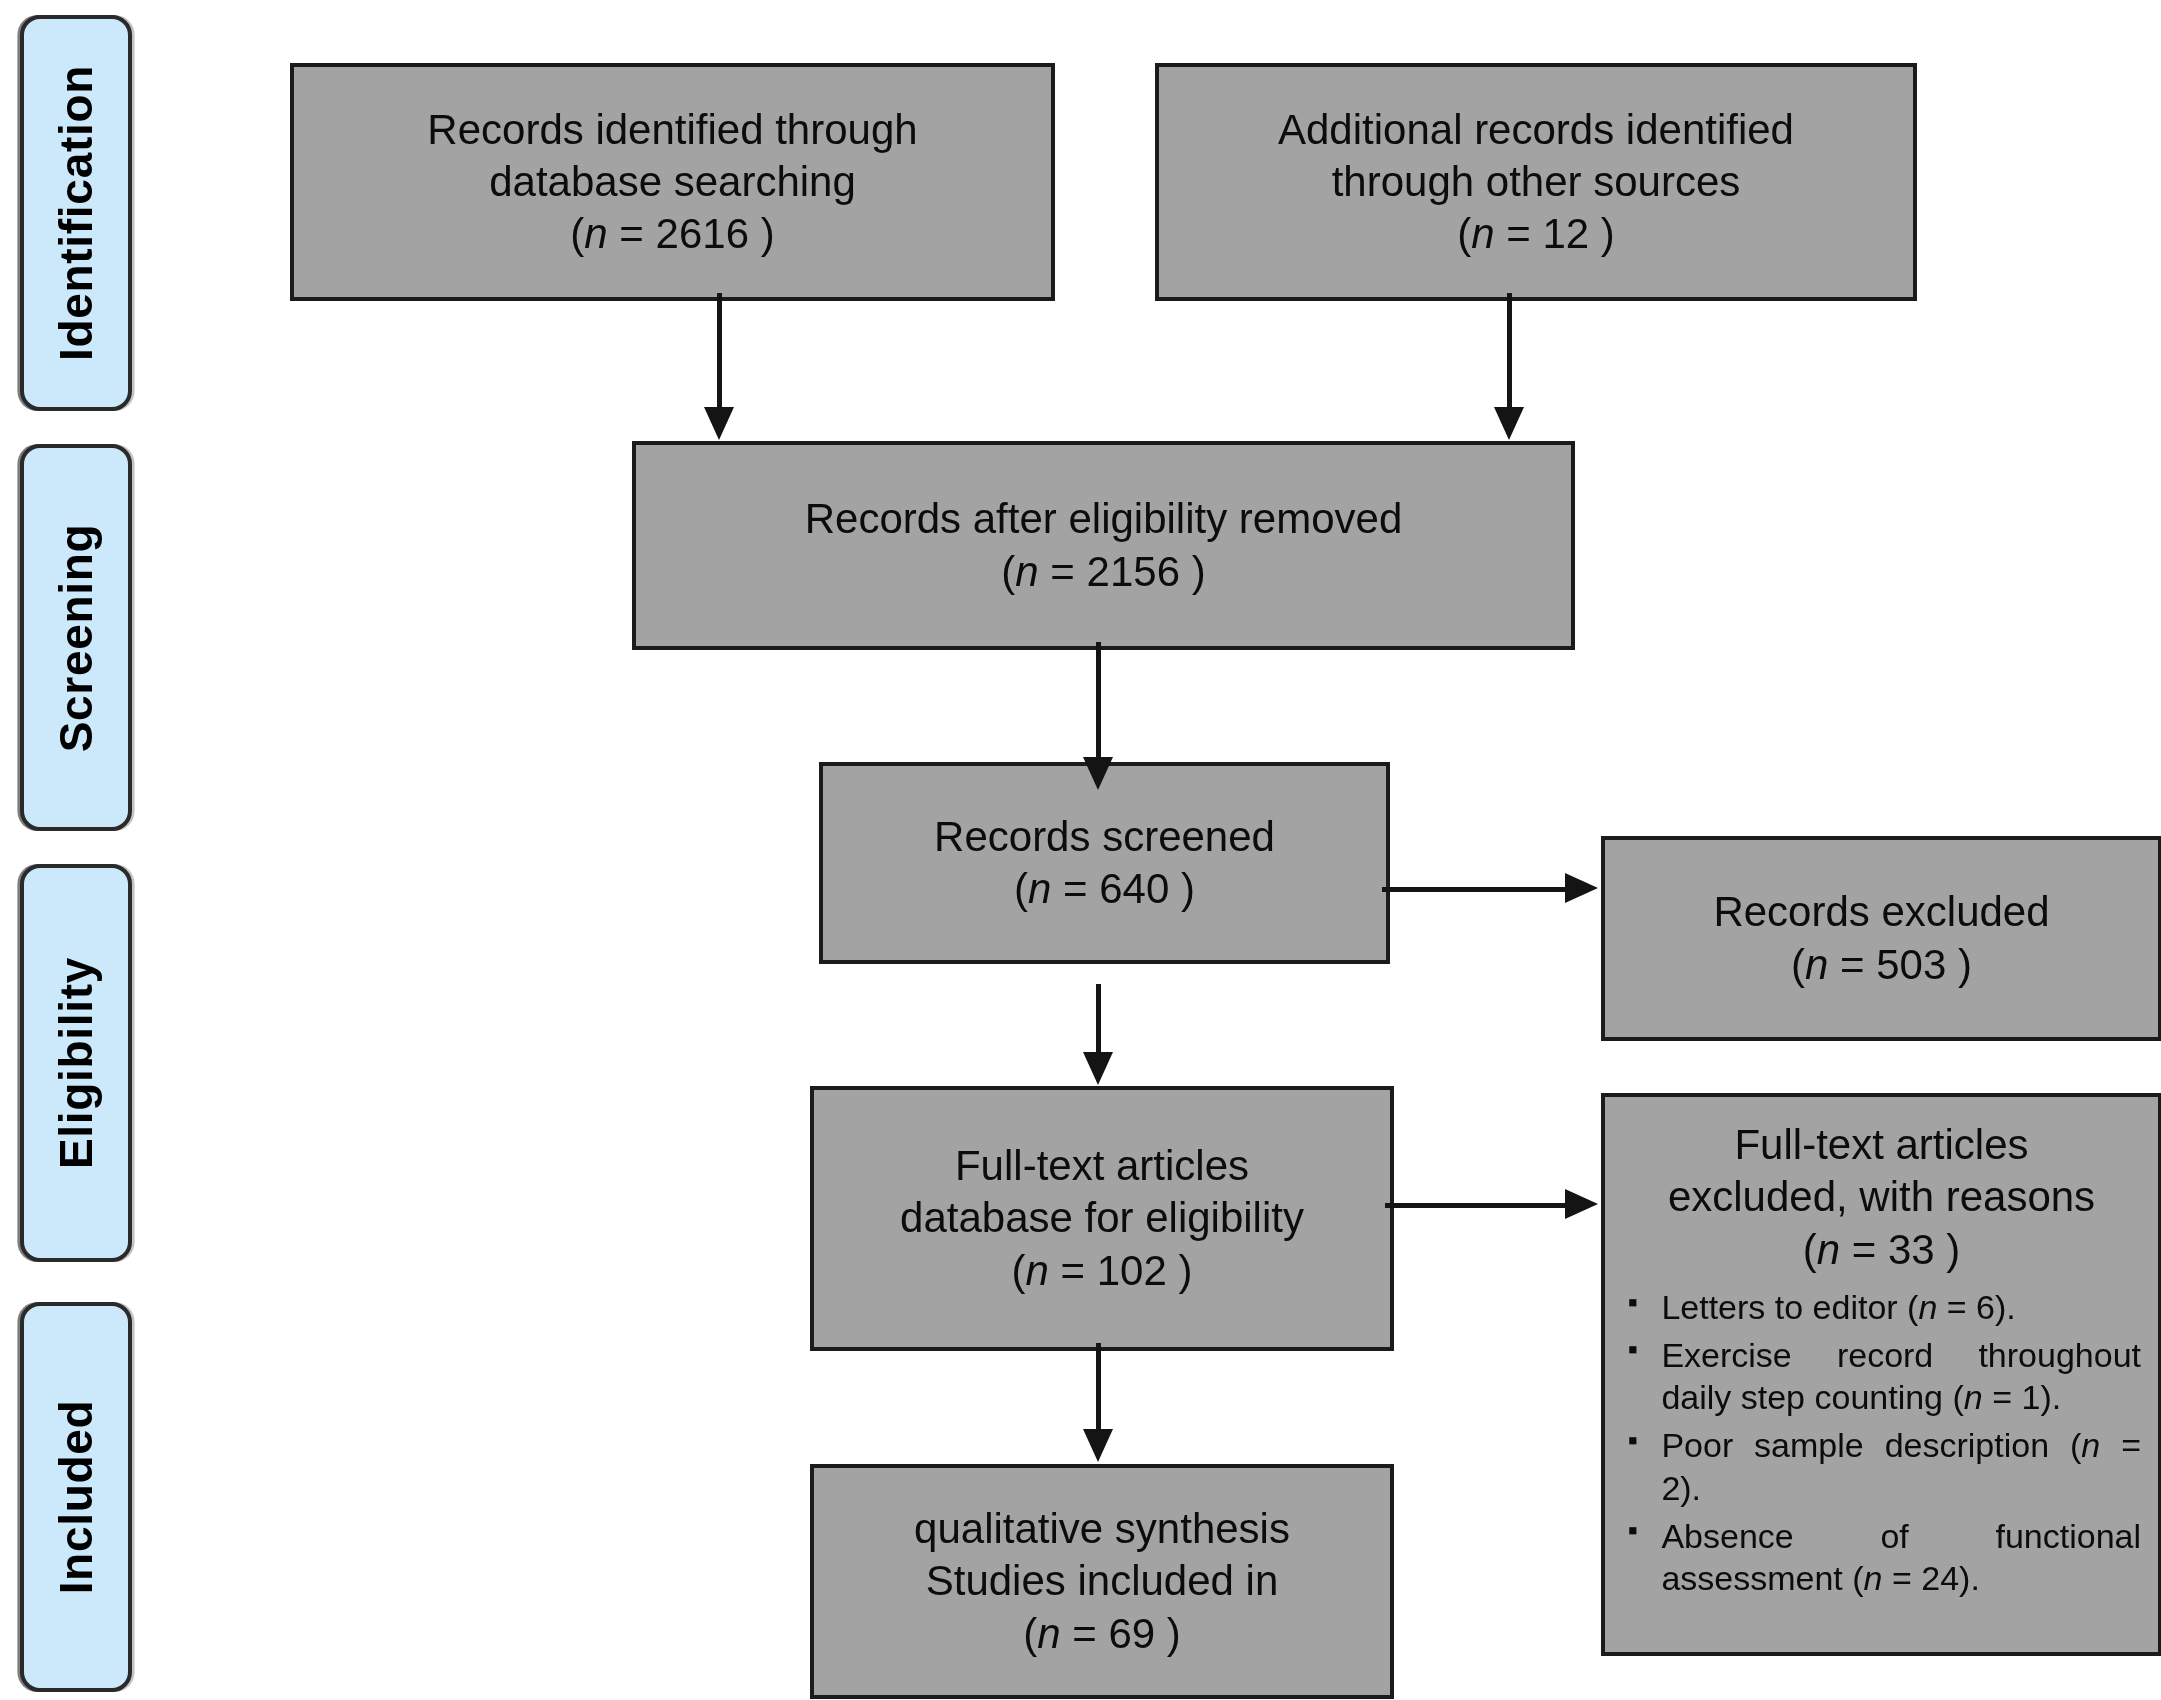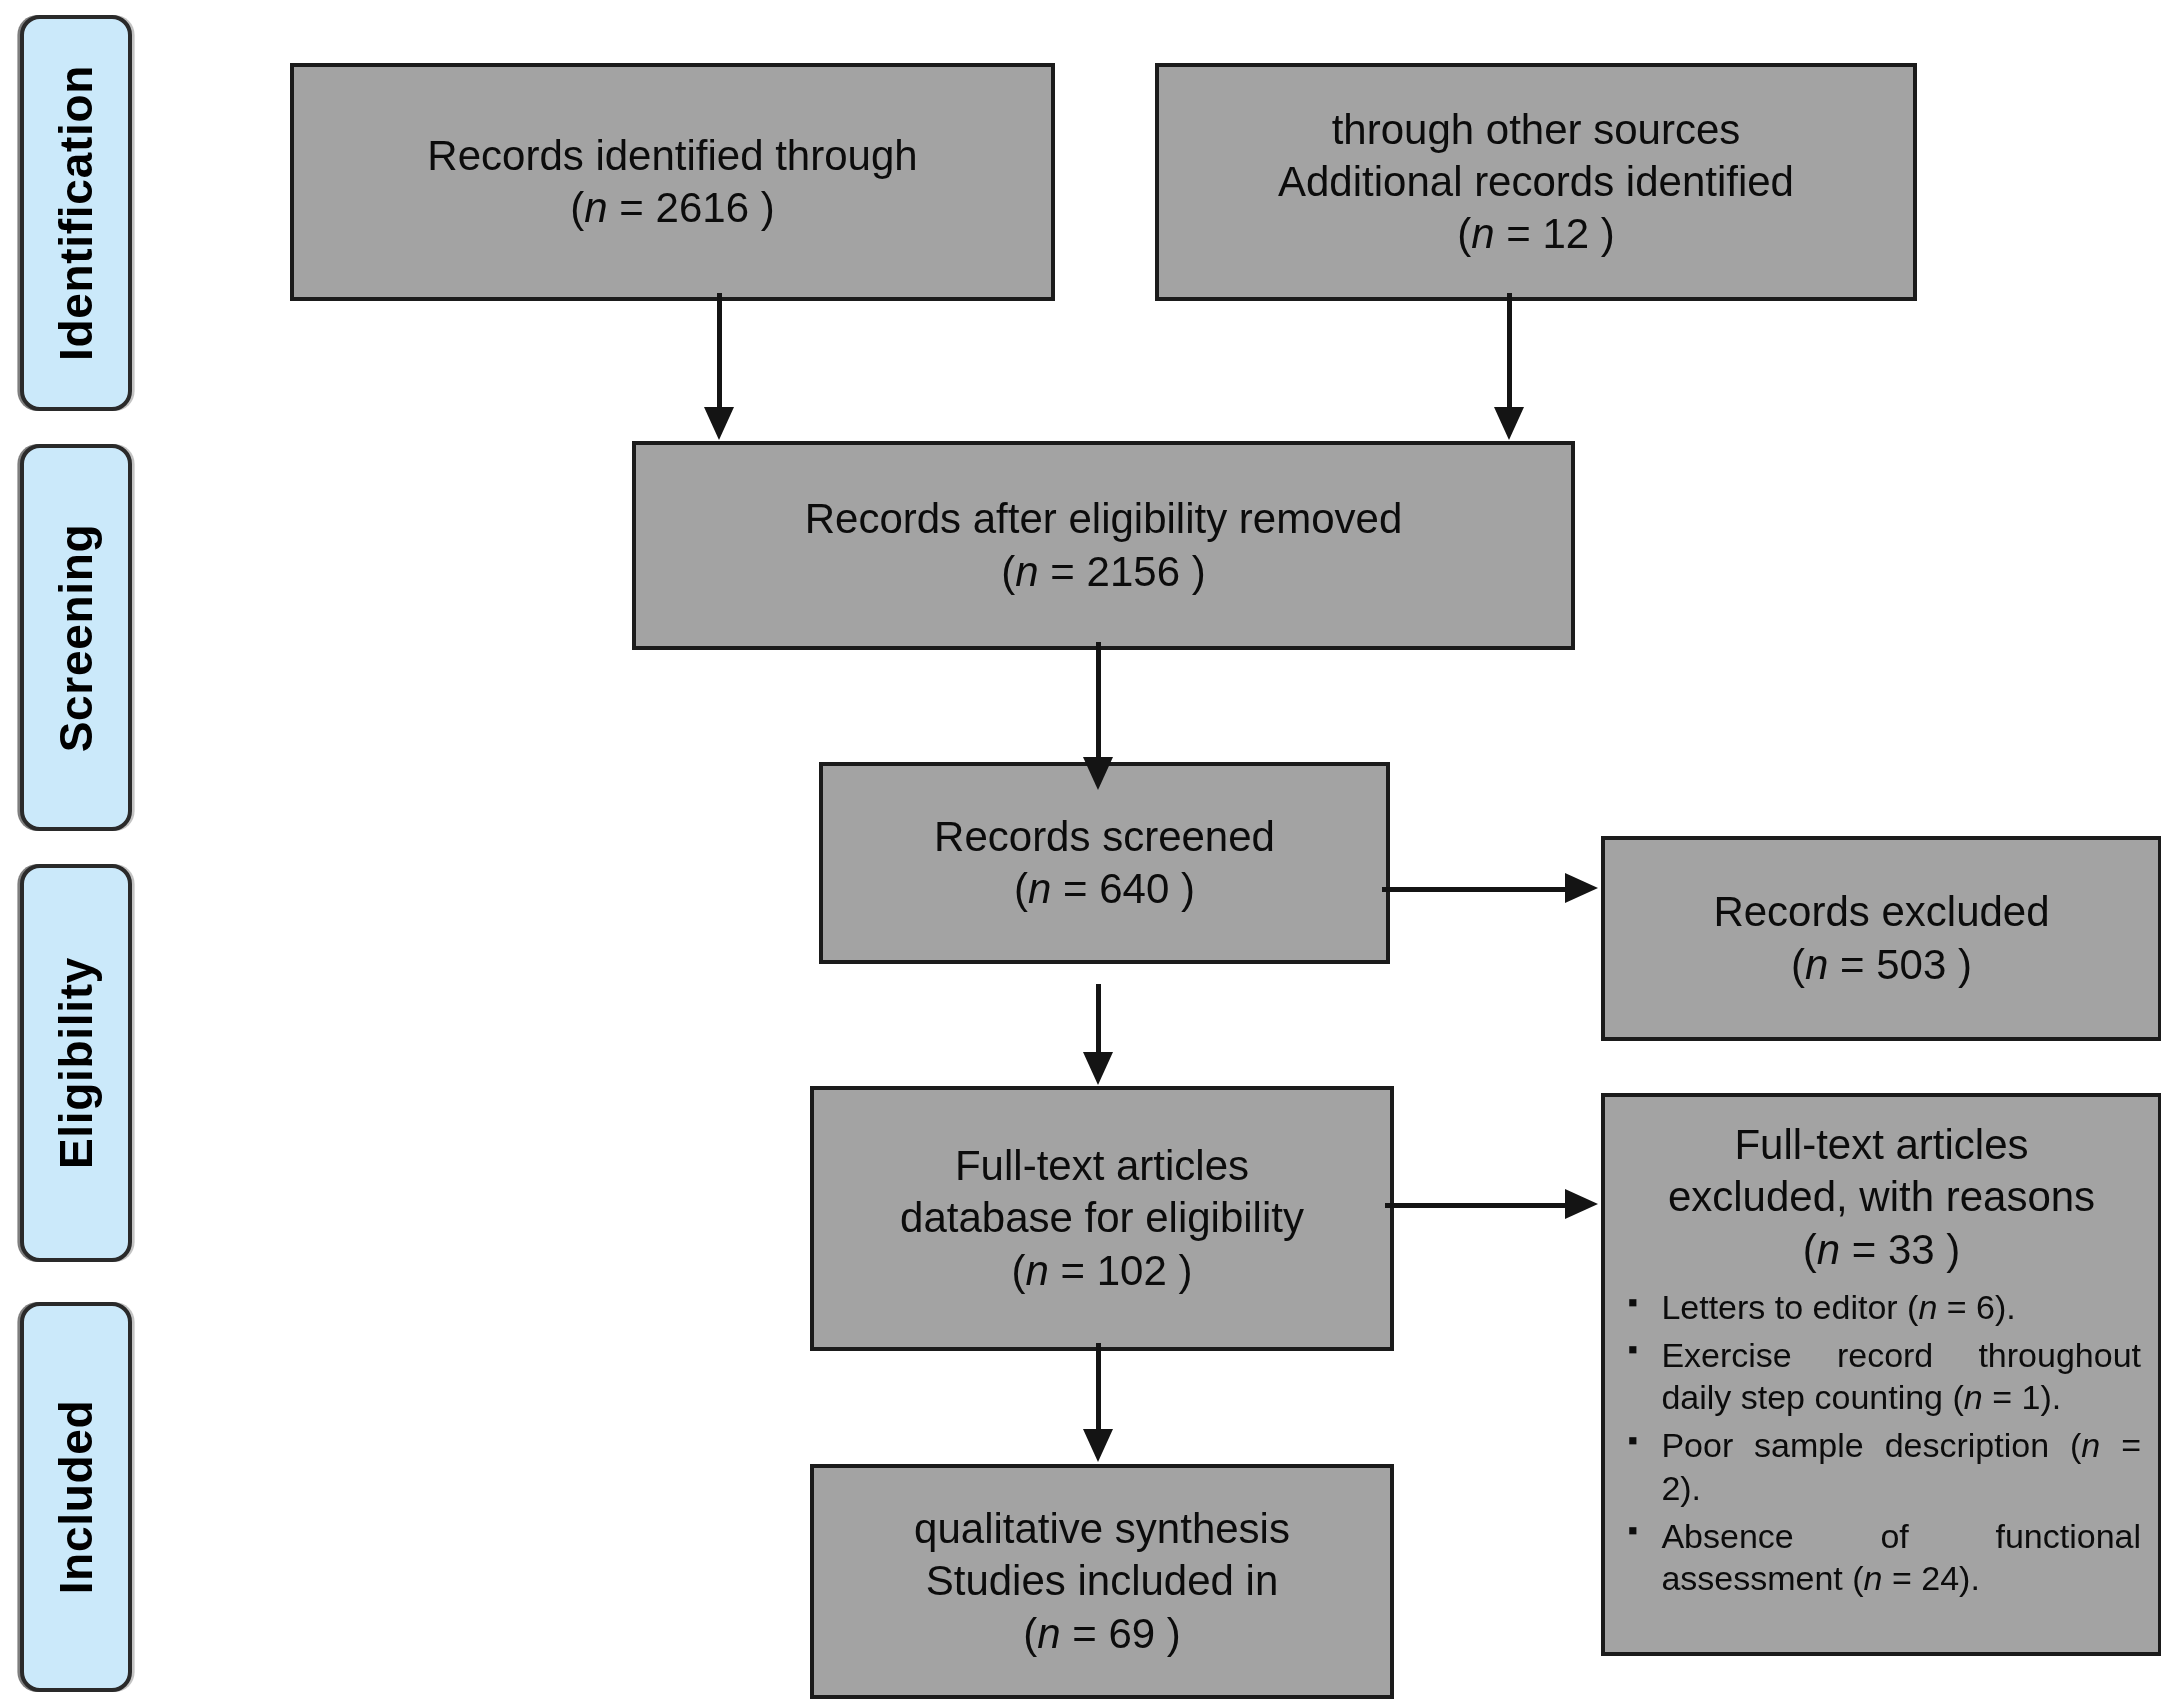"database searching" div.bline { html: none -> <div>database searching</div> }
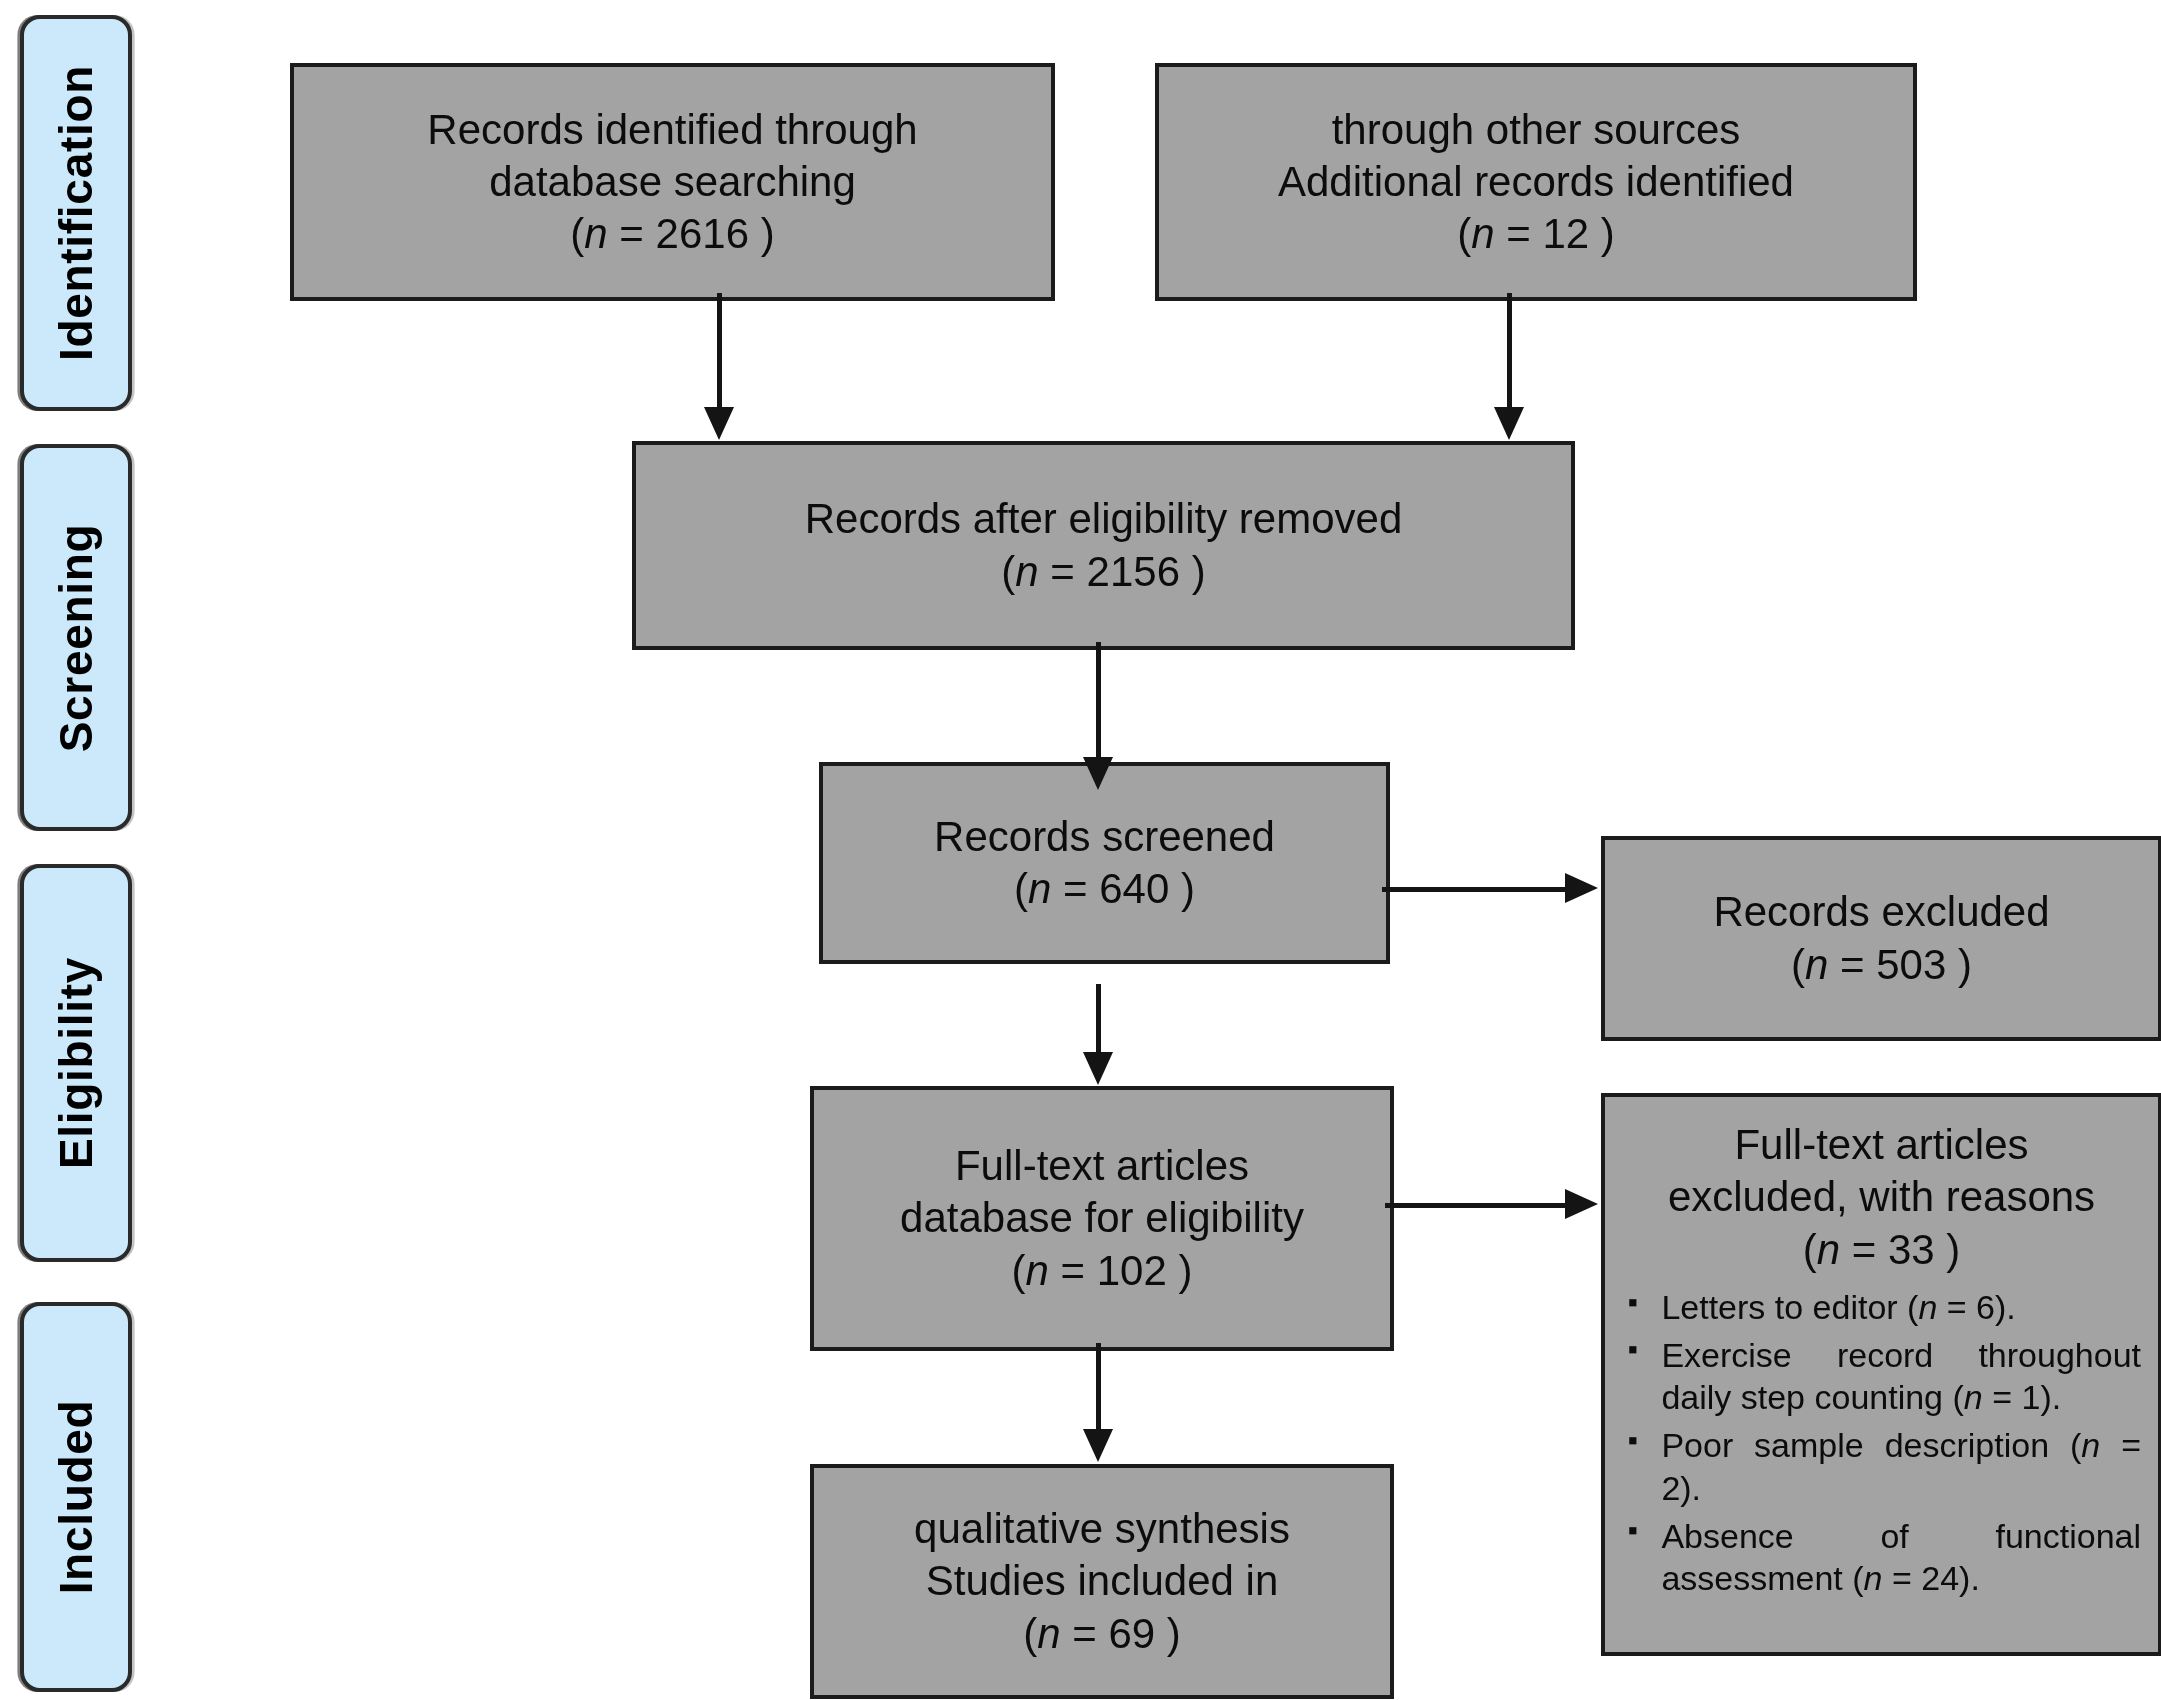"through other sources" div.bline { order: before "Additional records identified" -> after "Additional records identified" }
